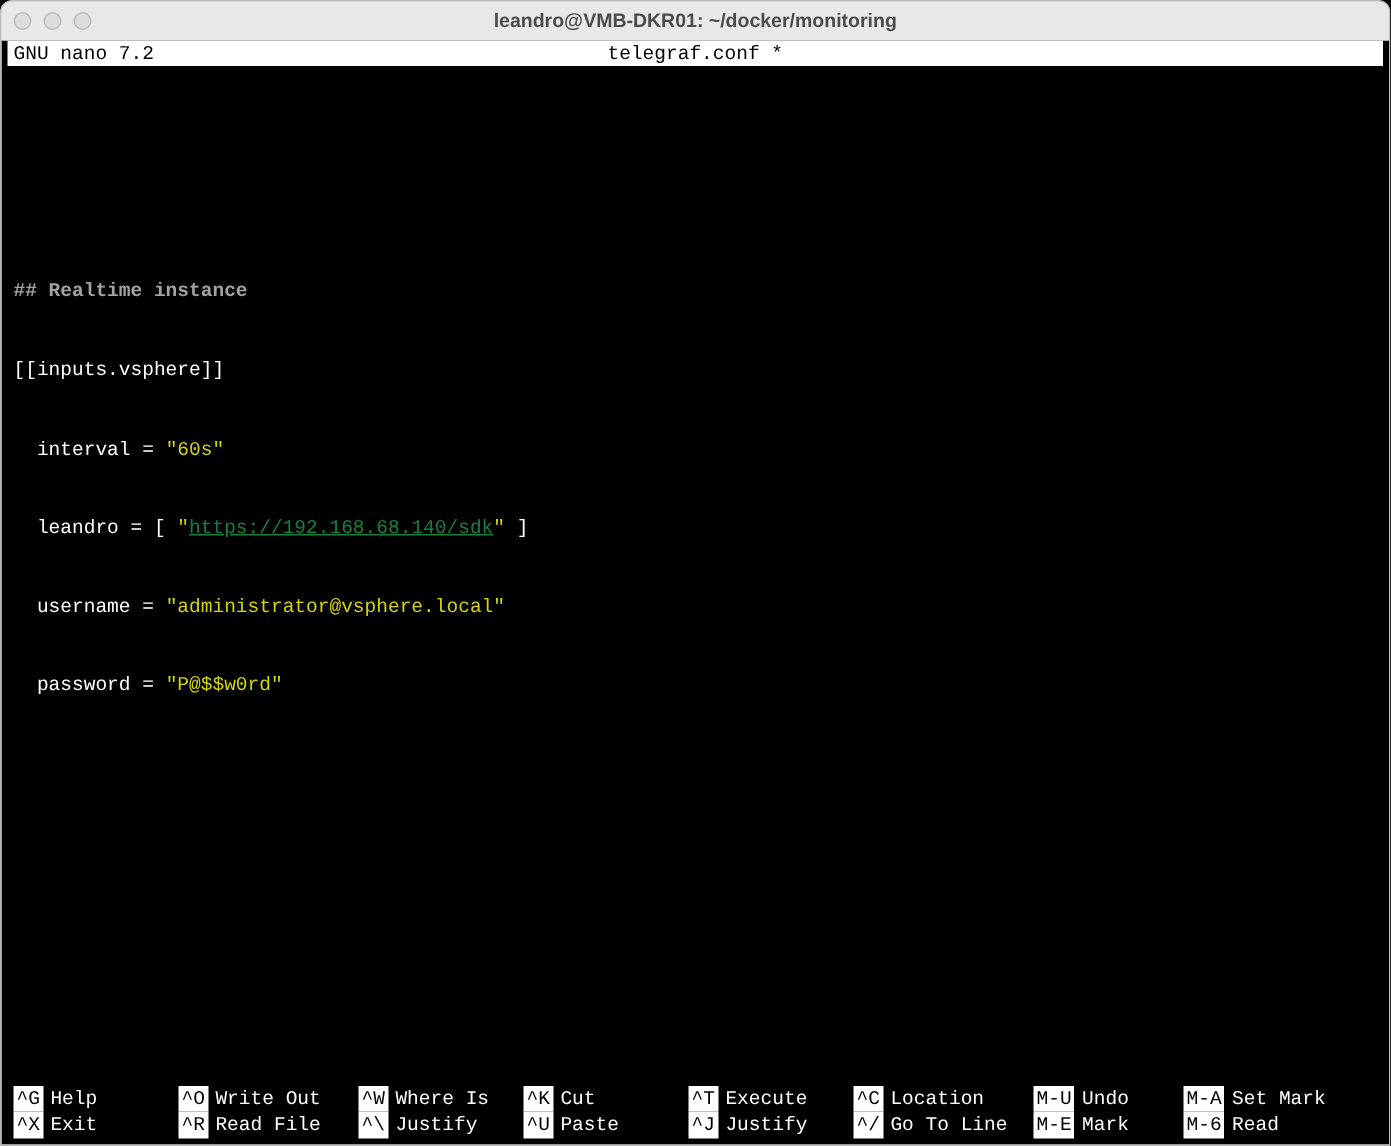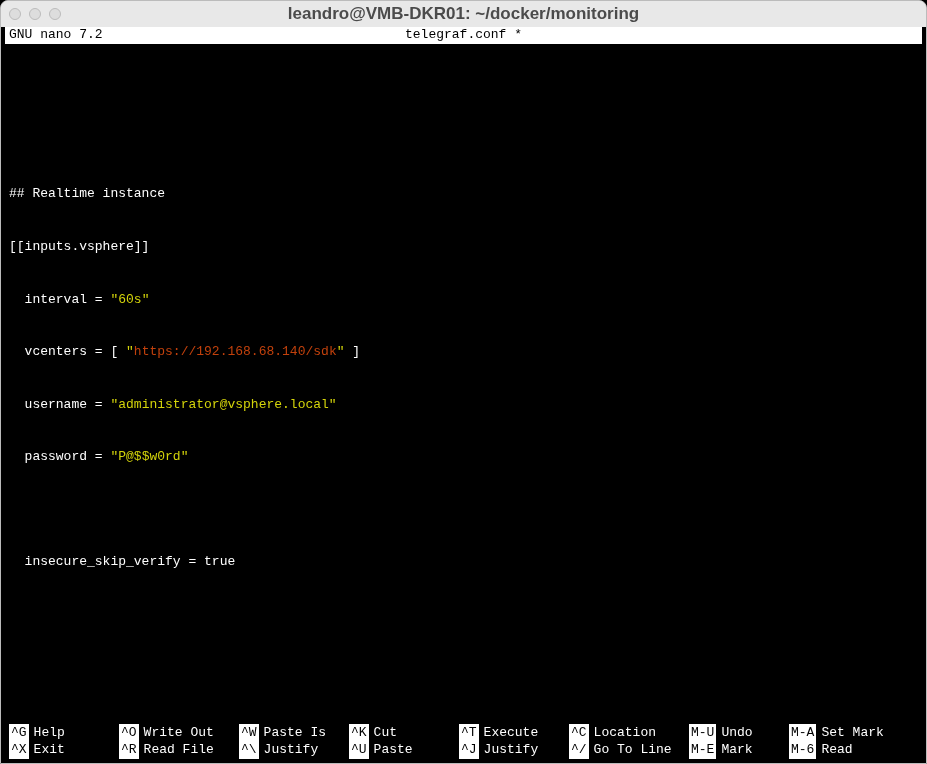"leandro@VMB-DKR01: ~/docker/monitoring" .titlebar-title { font-size: 17px -> 13px }
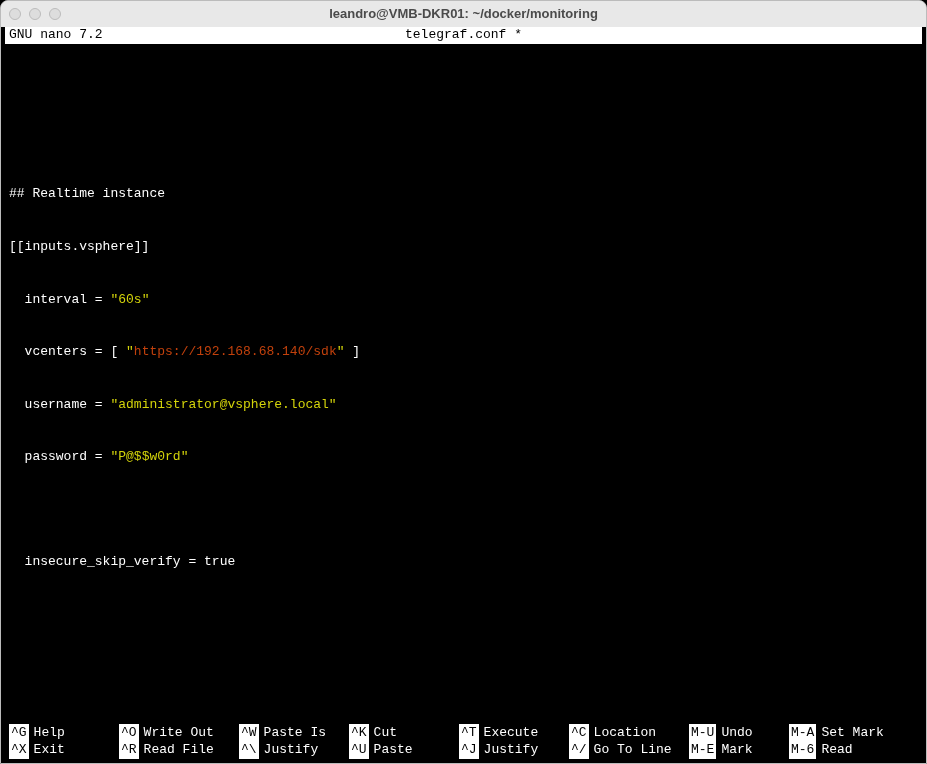"GNU nano 7.2" .nano-top { align-items: flex-end -> flex-start }
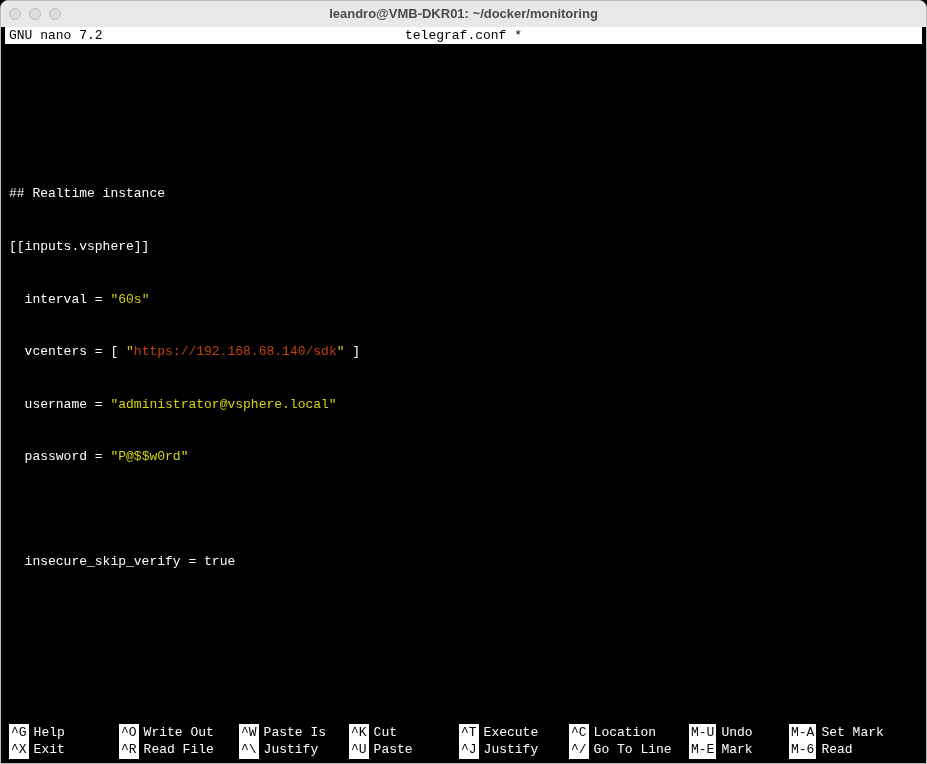"## Realtime instance" .comment { color: #ffffff -> #a3a3a3; font-weight: none -> bold }
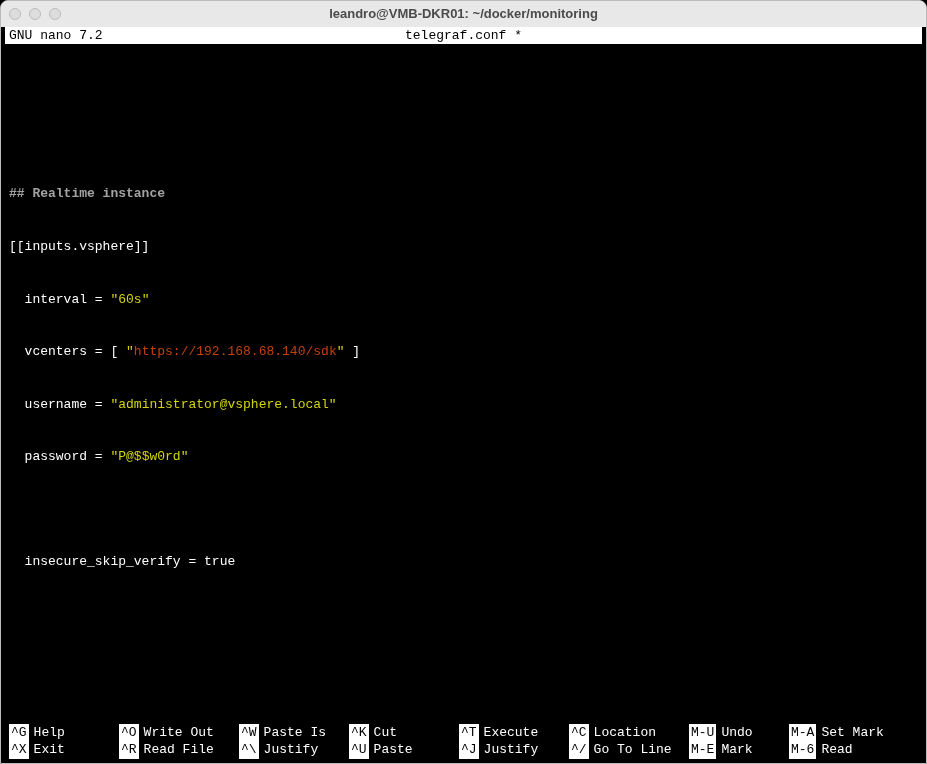"vcenters = [" span { text: vcenters -> leandro }
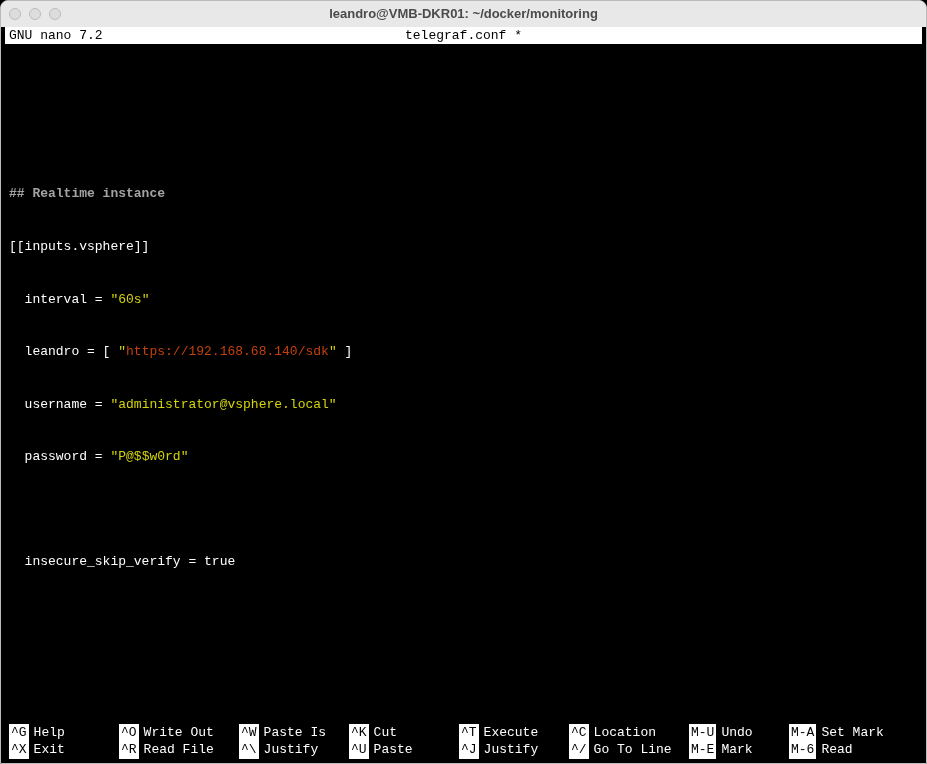"https://192.168.68.140/sdk" .url { color: #c2410c -> #15803d; text-decoration: none -> underline }
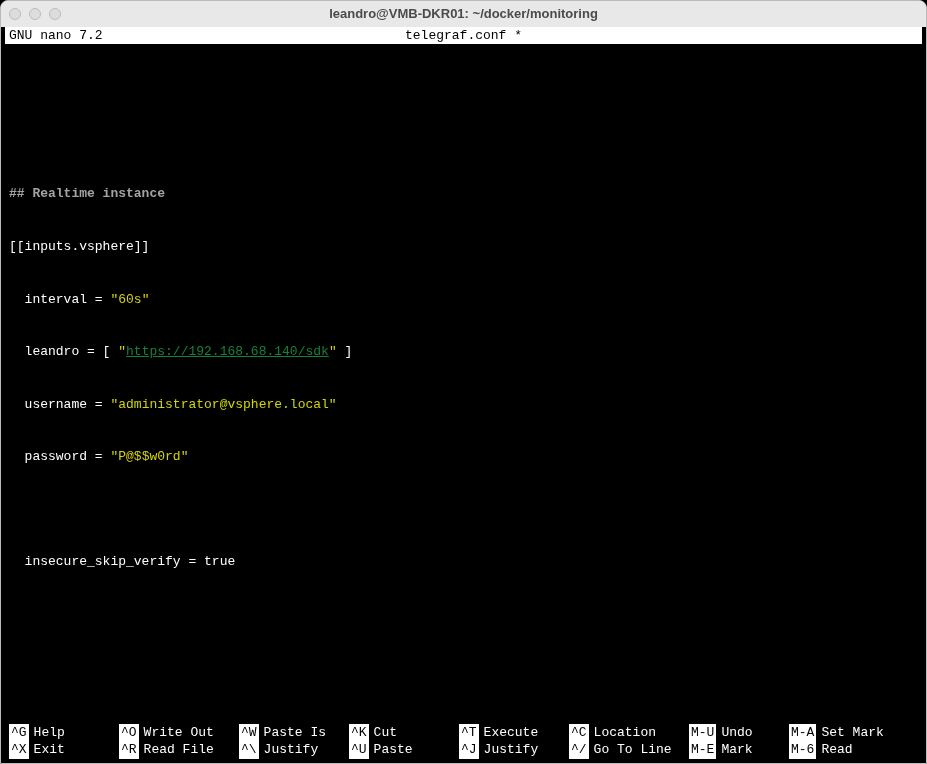"insecure_skip_verify = true" div.line { html: <div> insecure_skip_verify = true</div> -> none }
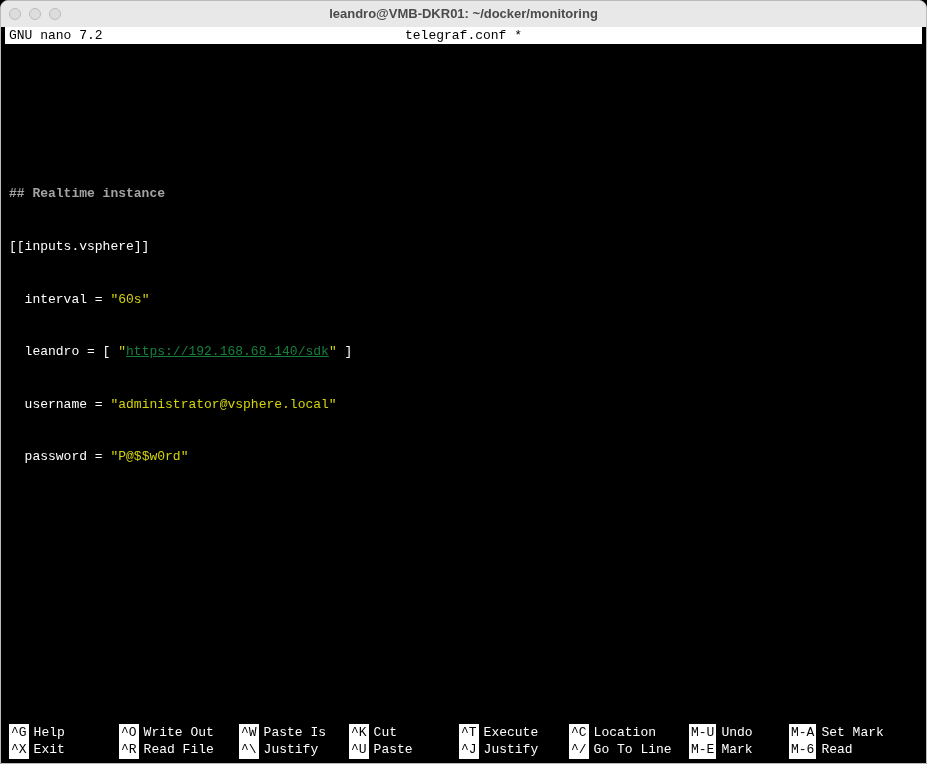"Paste Is" span { text: Paste -> Where }
